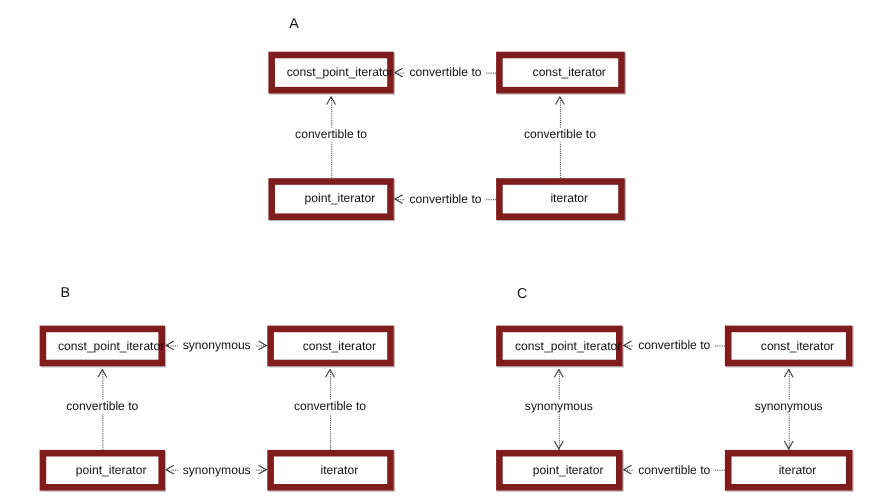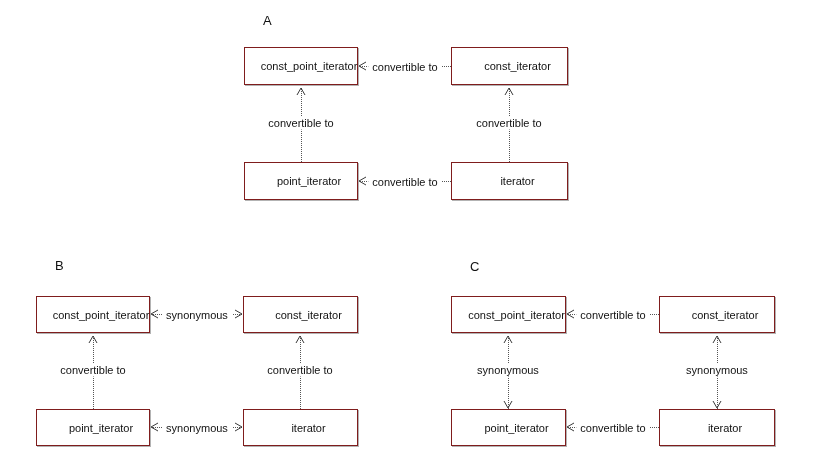"const_point_iterator" .box { border: 1px solid #7f1d1d -> 6px solid #7f1d1d }
